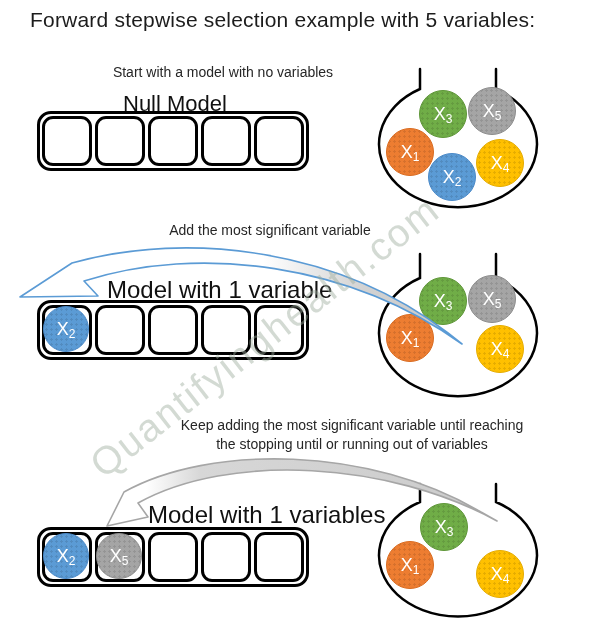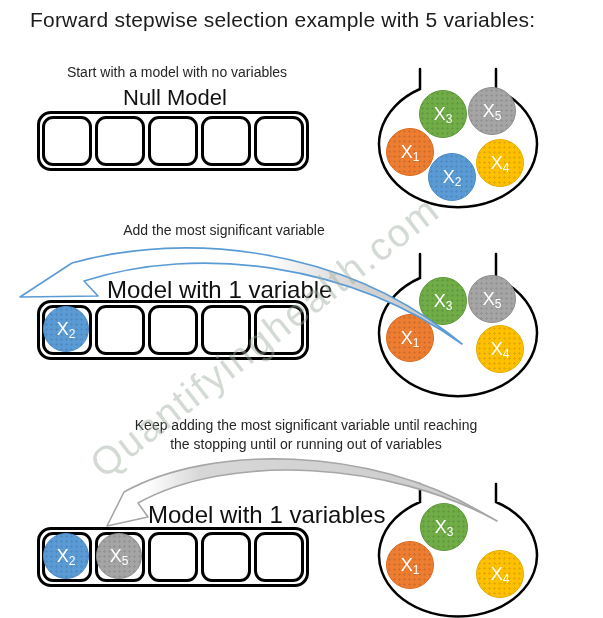"Start with a model with" .caption { margin-left: none -> 46px }
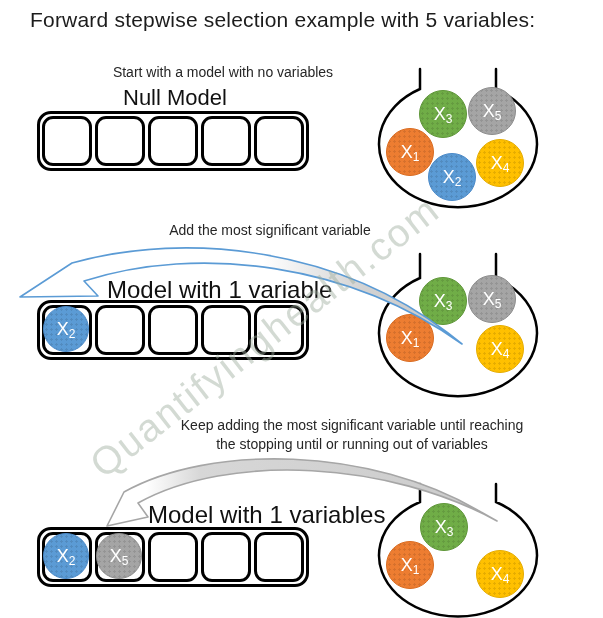"Null Model" div.heading { top: 85px -> 91px }
